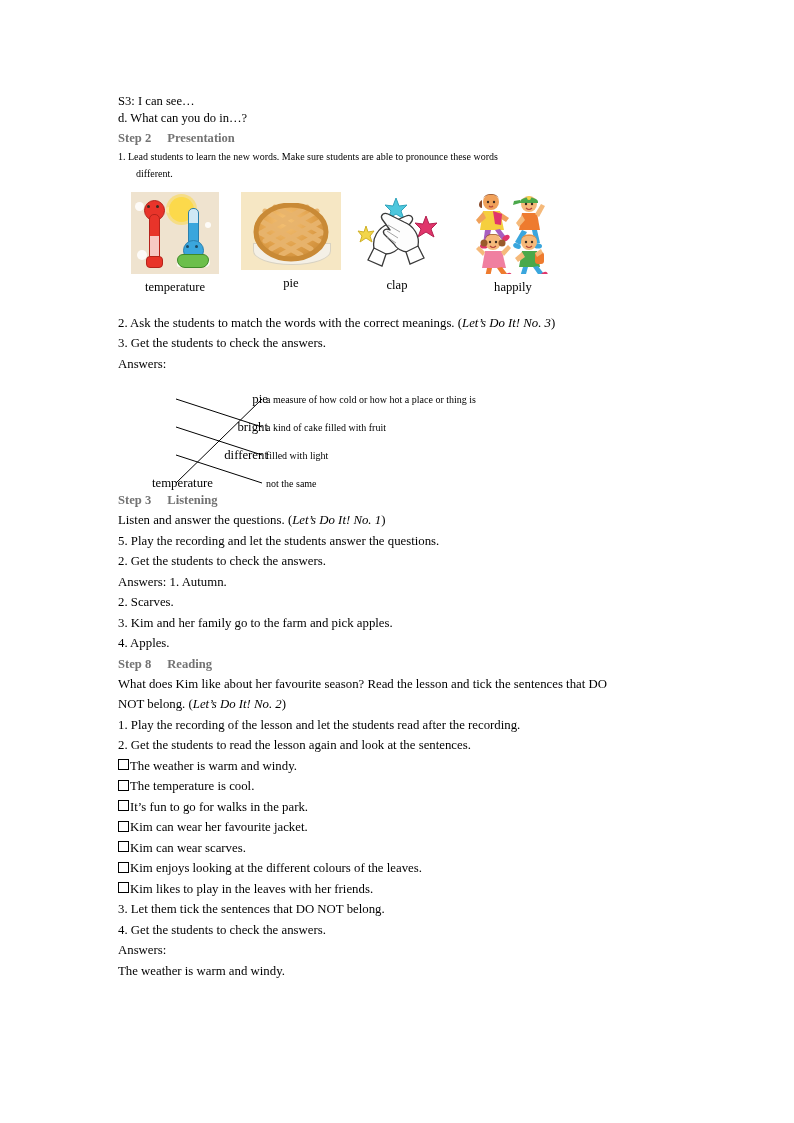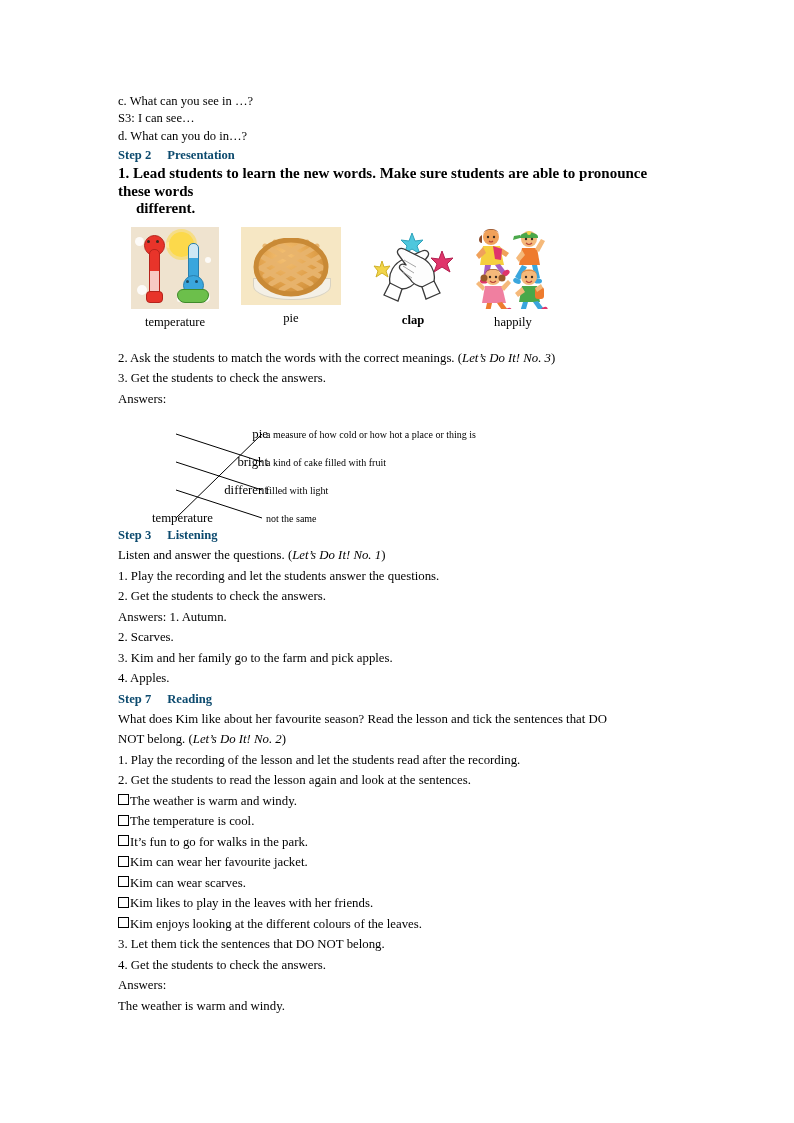"c. What can you see" div.dialogue-line { html: <div>c. What can you see in …?</div> -> none }
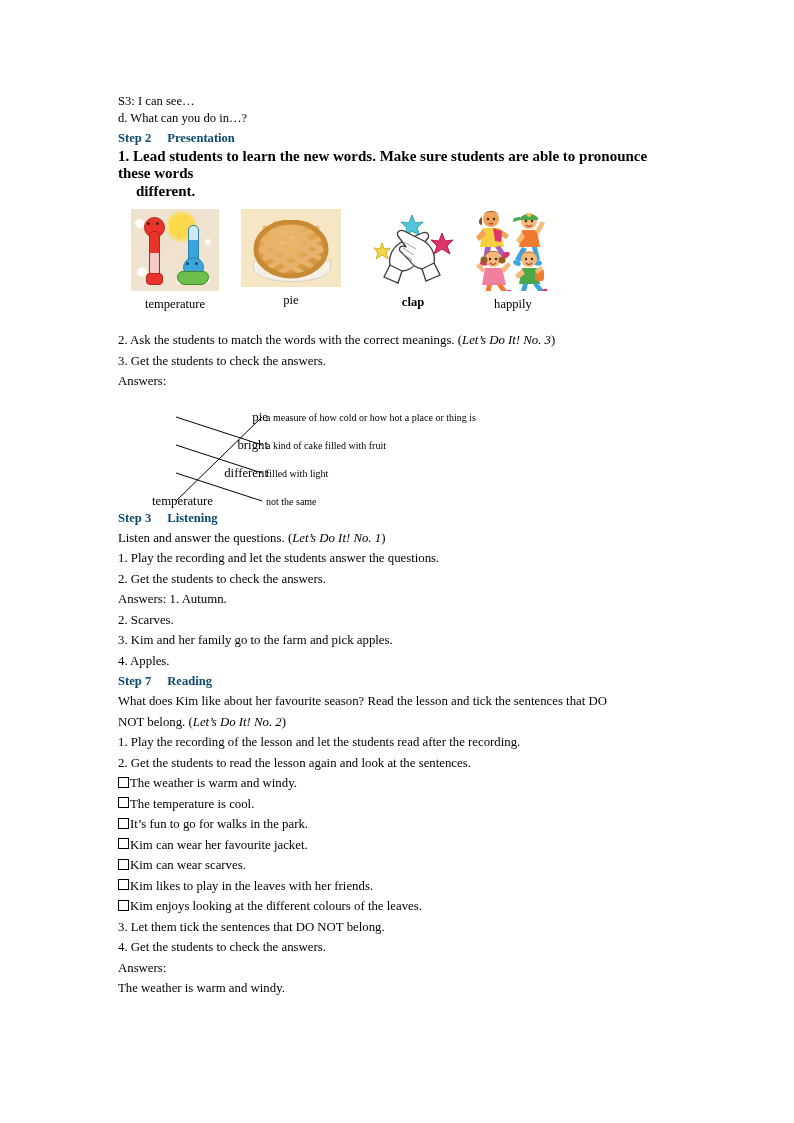"Step 2 Presentation" .step-heading { color: #0c4a6e -> #737373 }
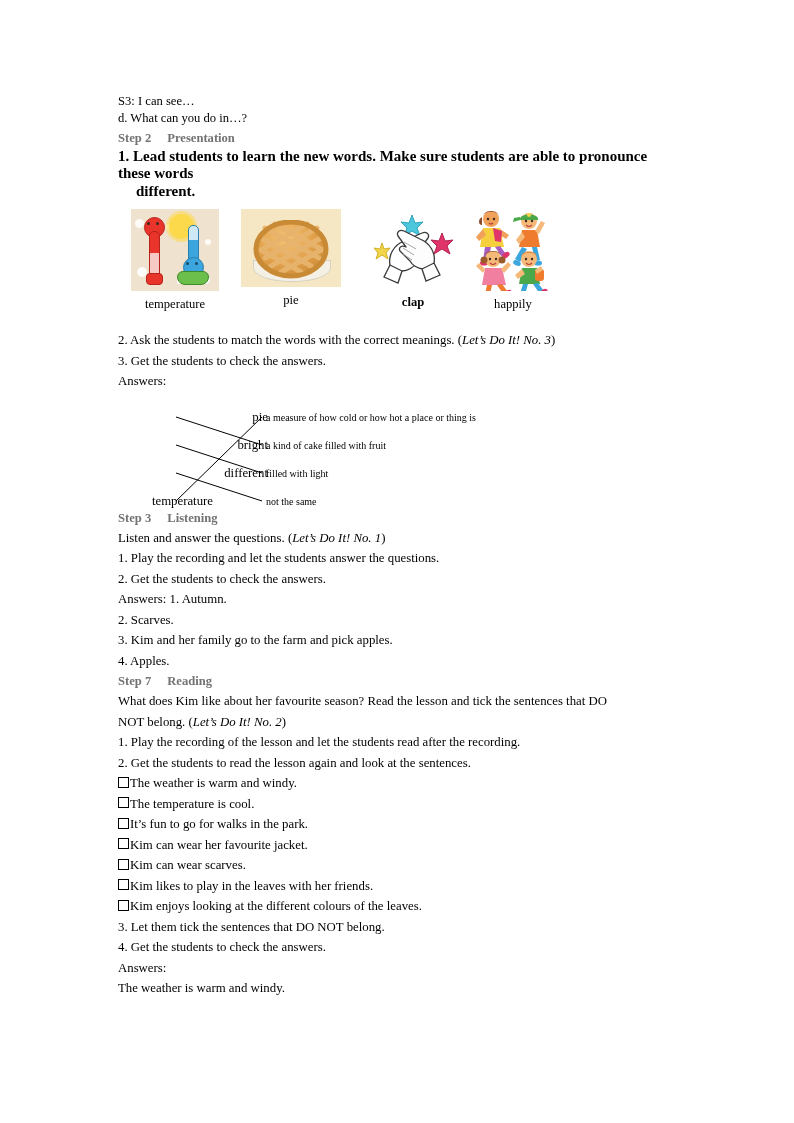"1. Lead students to learn" .line-tight { font-size: 15px -> 10px; font-weight: bold -> none }
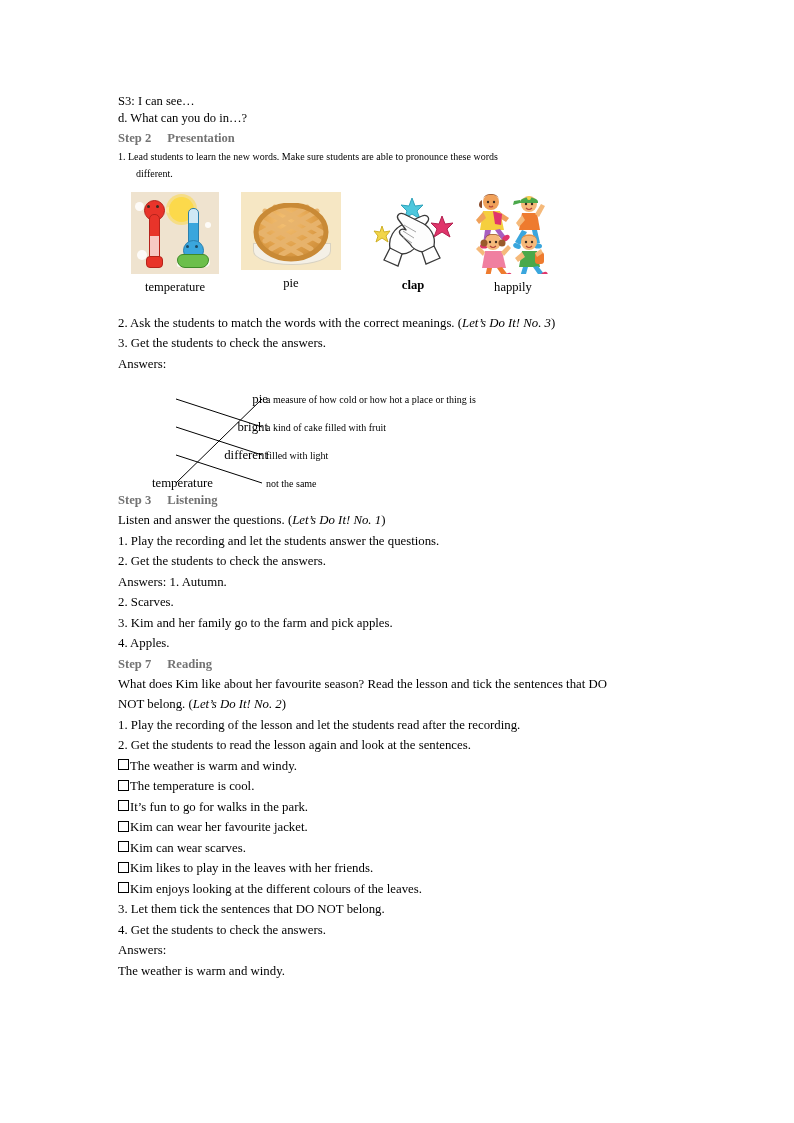"clap" div.pic-cell { font-weight: bold -> none; left: 252px -> 236px }
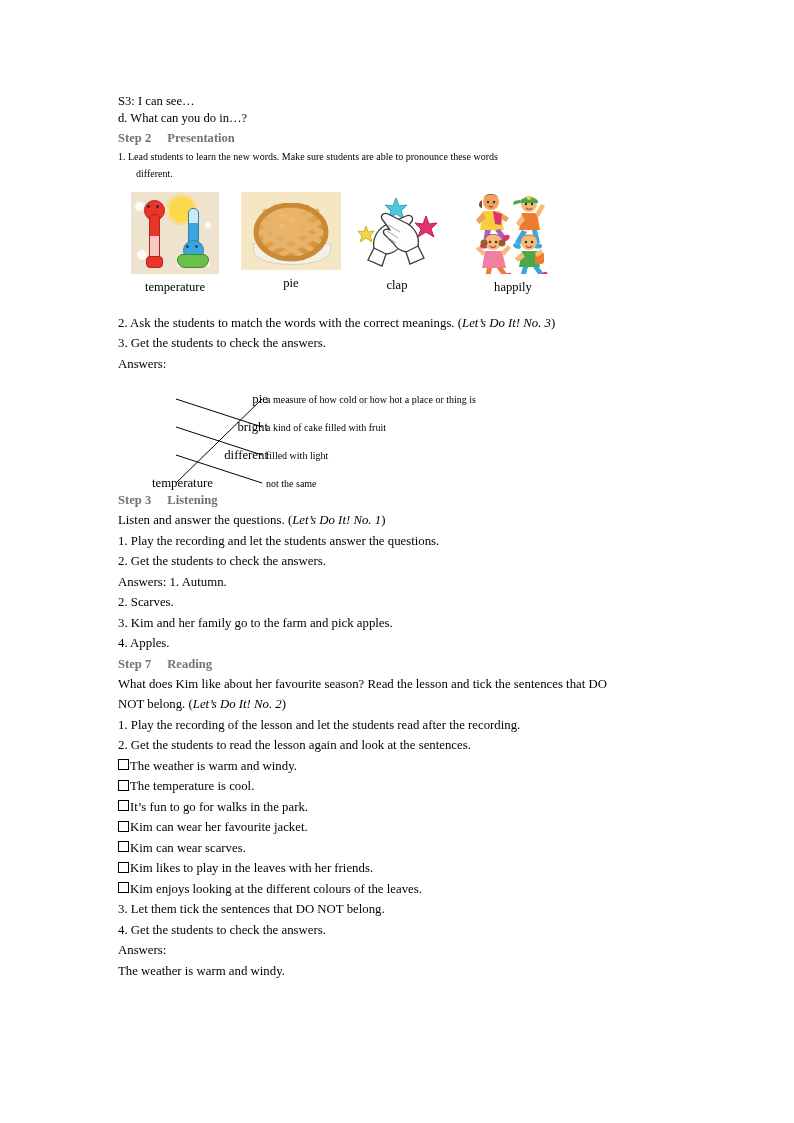"1. Play the recording and" div.line { text: 1 -> 5 }
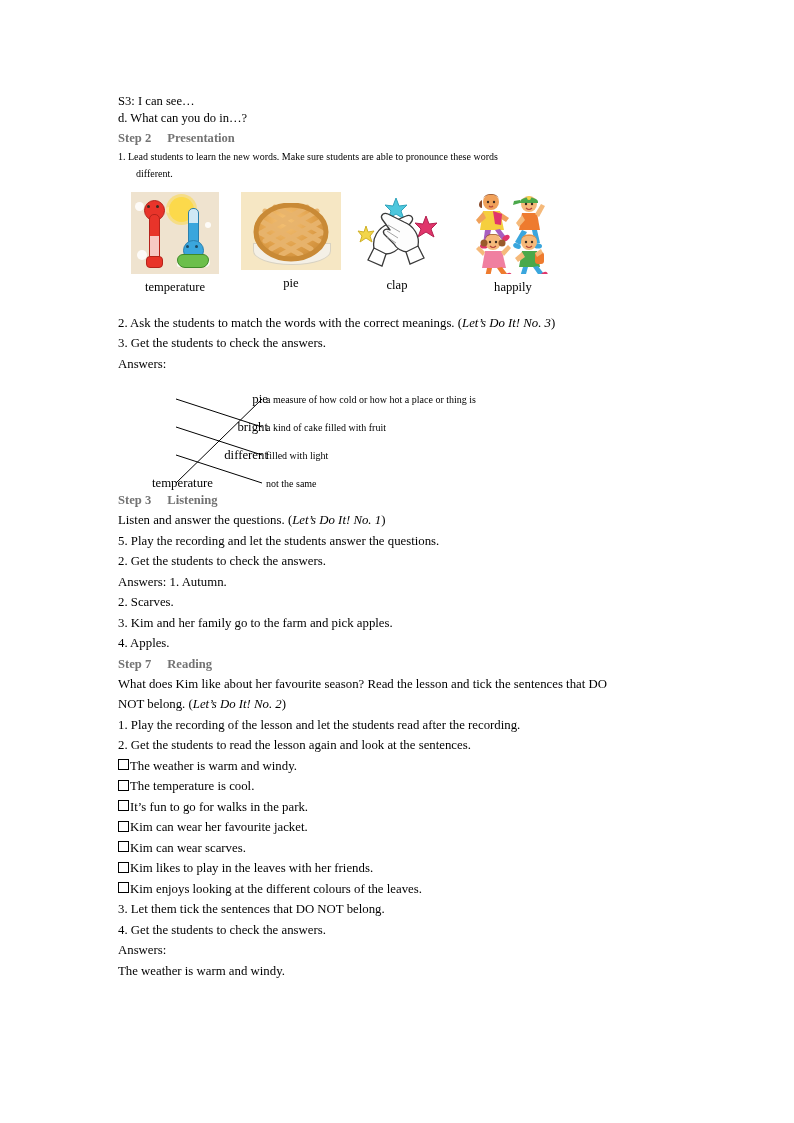"Step 7" span.step-label { text: 7 -> 8 }
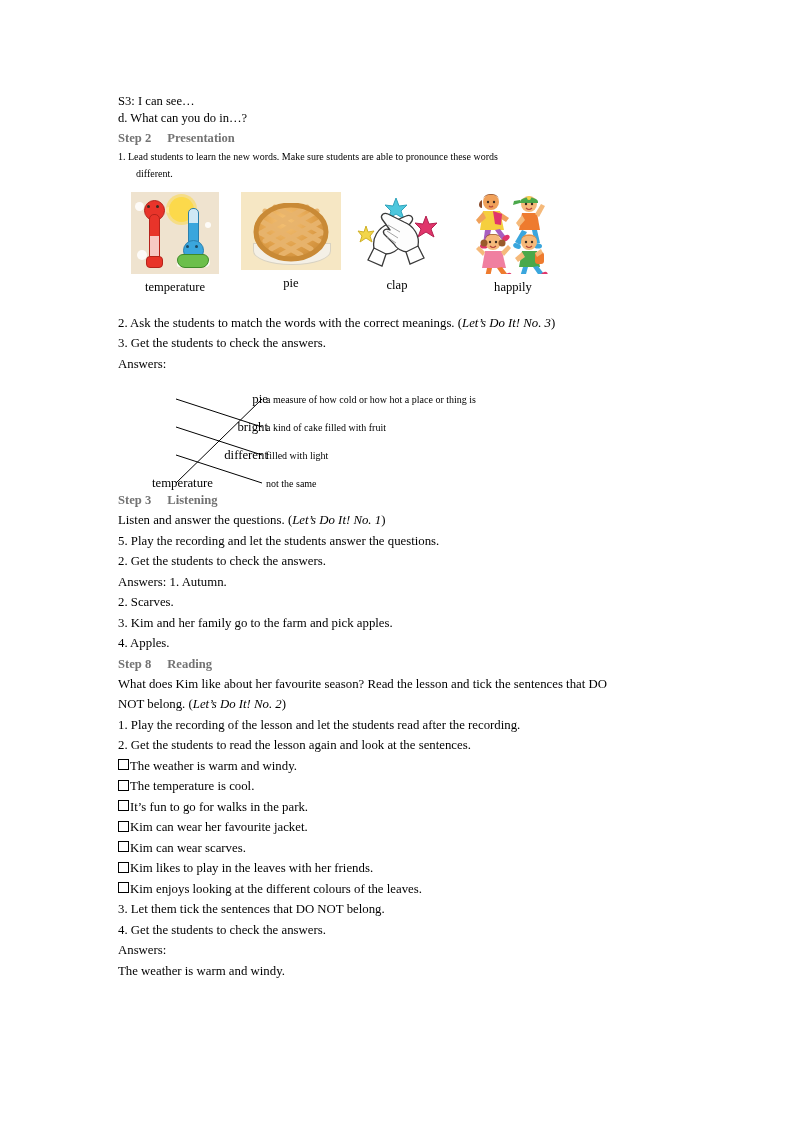"Kim likes to play in" div.check-line { order: before "Kim enjoys looking at the" -> after "Kim enjoys looking at the" }
